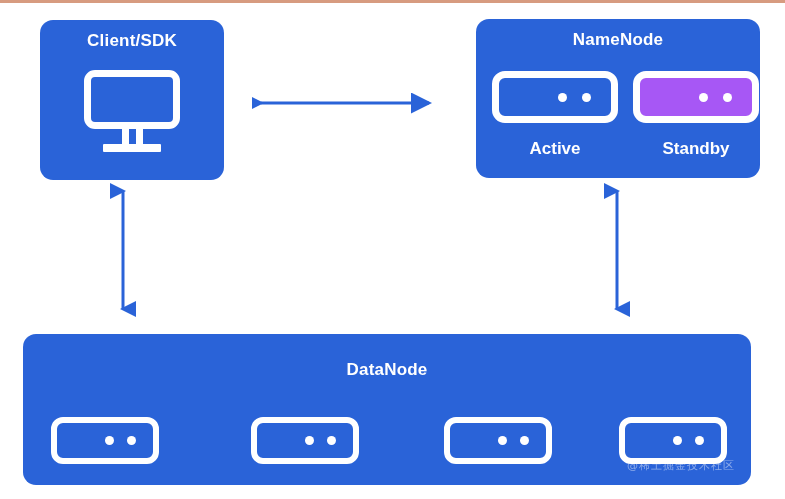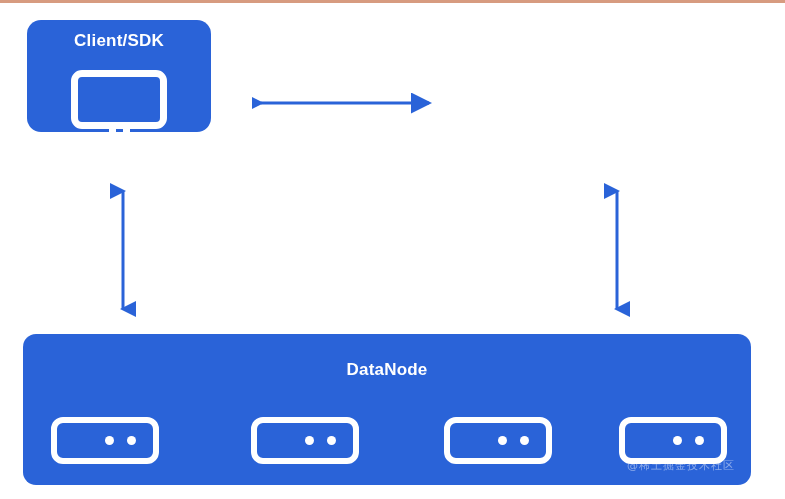"Client/SDK" #client-box { border-radius: 14px -> none; height: 112px -> 160px; left: 27px -> 40px }
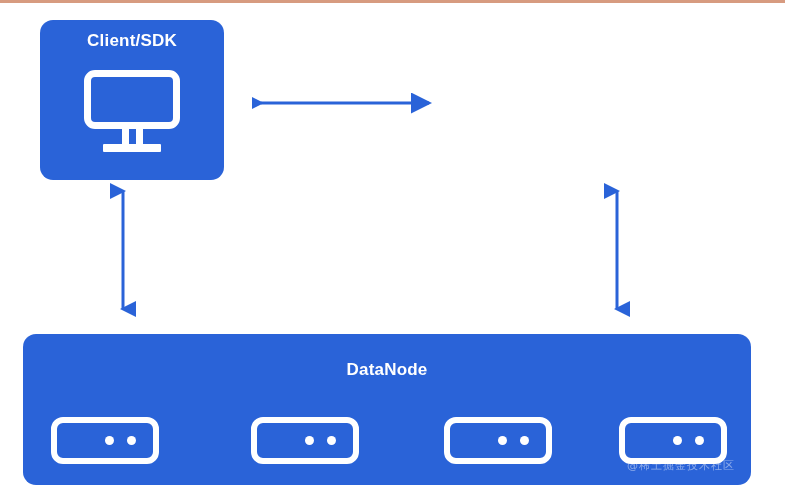"NameNode" div.panel { html: none -> <div> <div>NameNode</div> <div> <div> <span></span> <span></span> </div> <div>Active</div> </div> <div> <div> <span></span> <span></span> </div> <div>Standby</div> </div> </div> }
